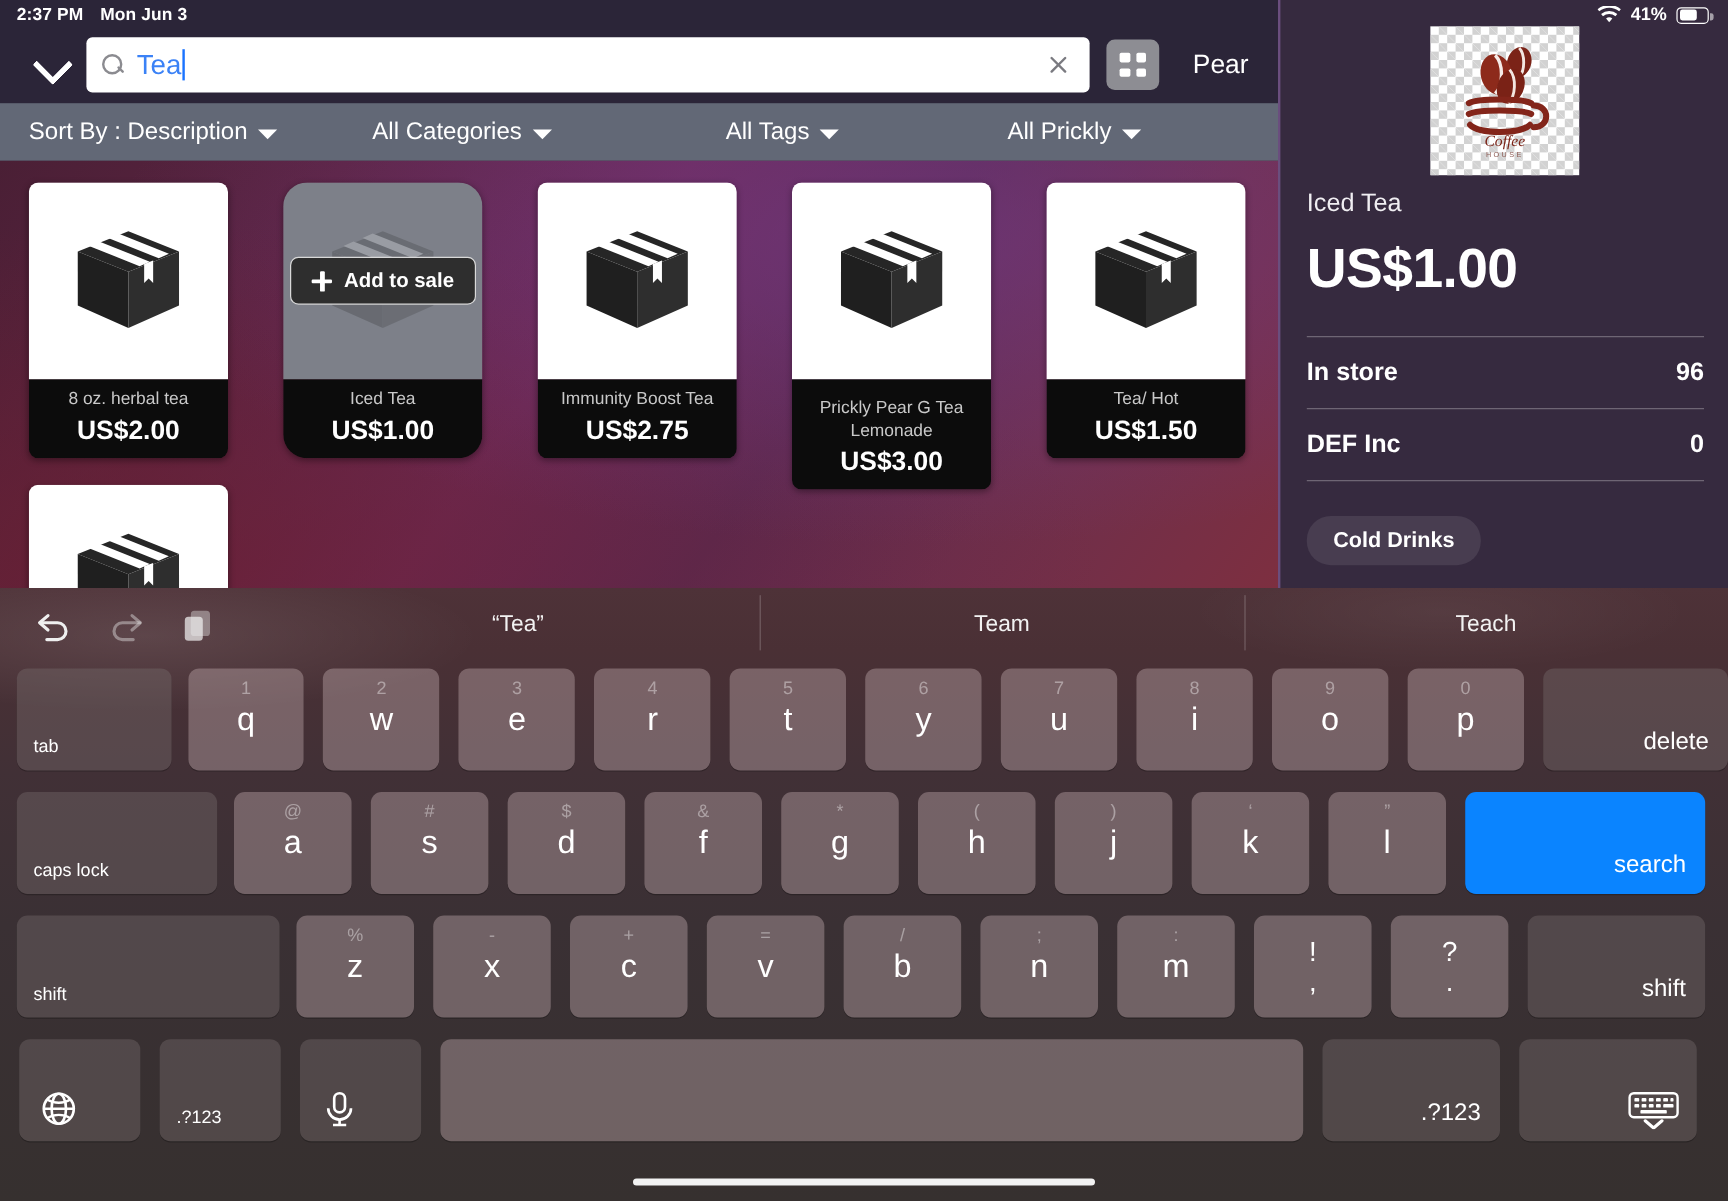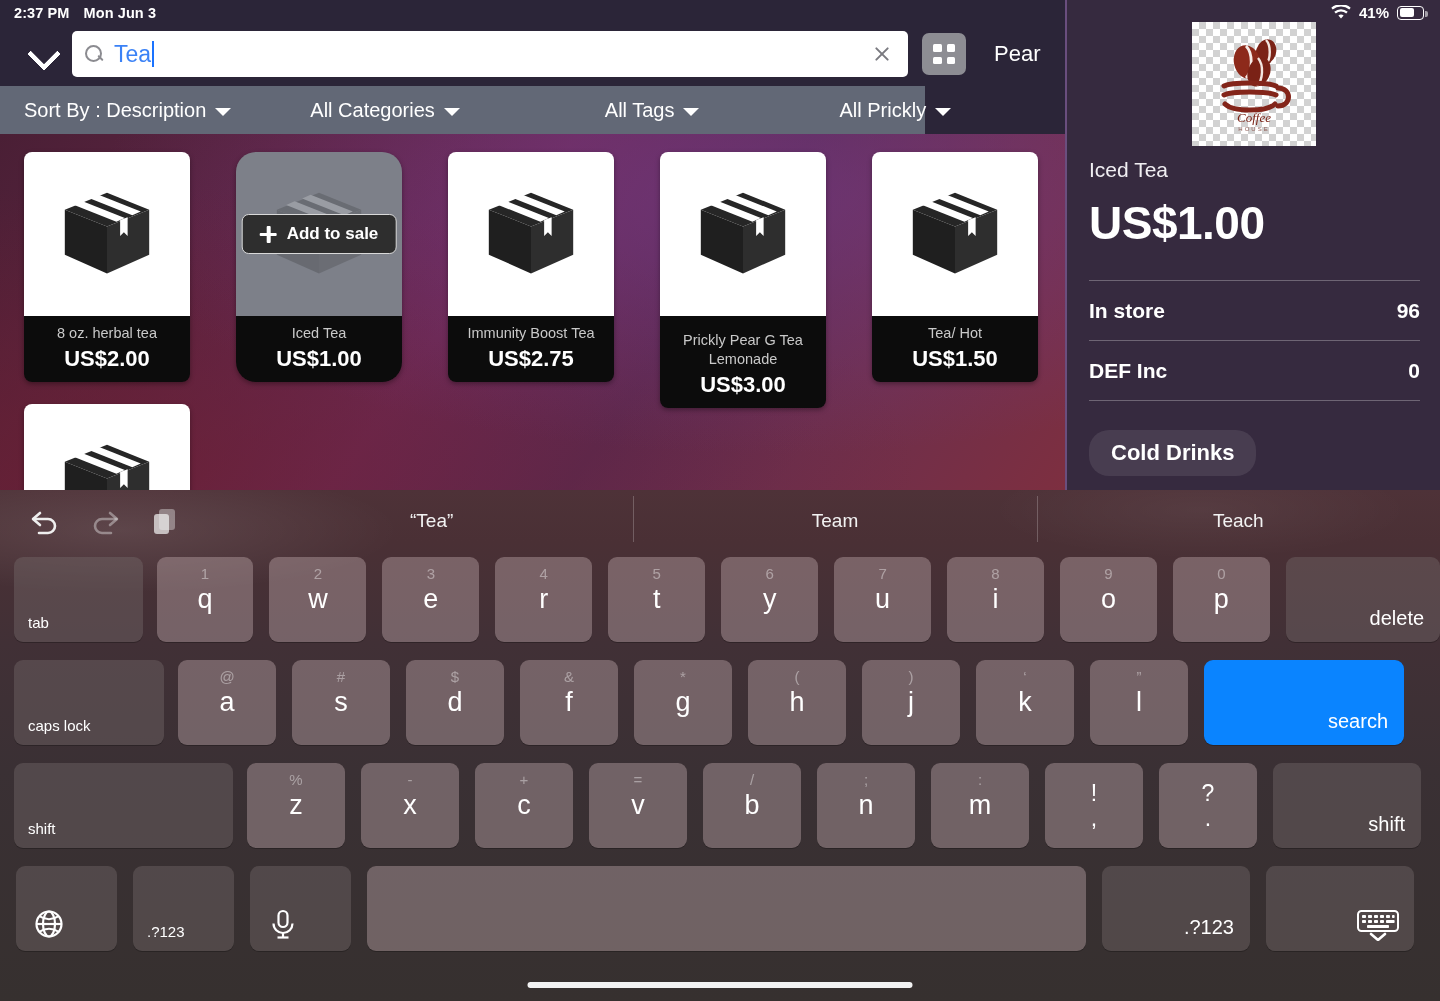"Sort By : Description" #filterbar { width: 925px -> 1065px }
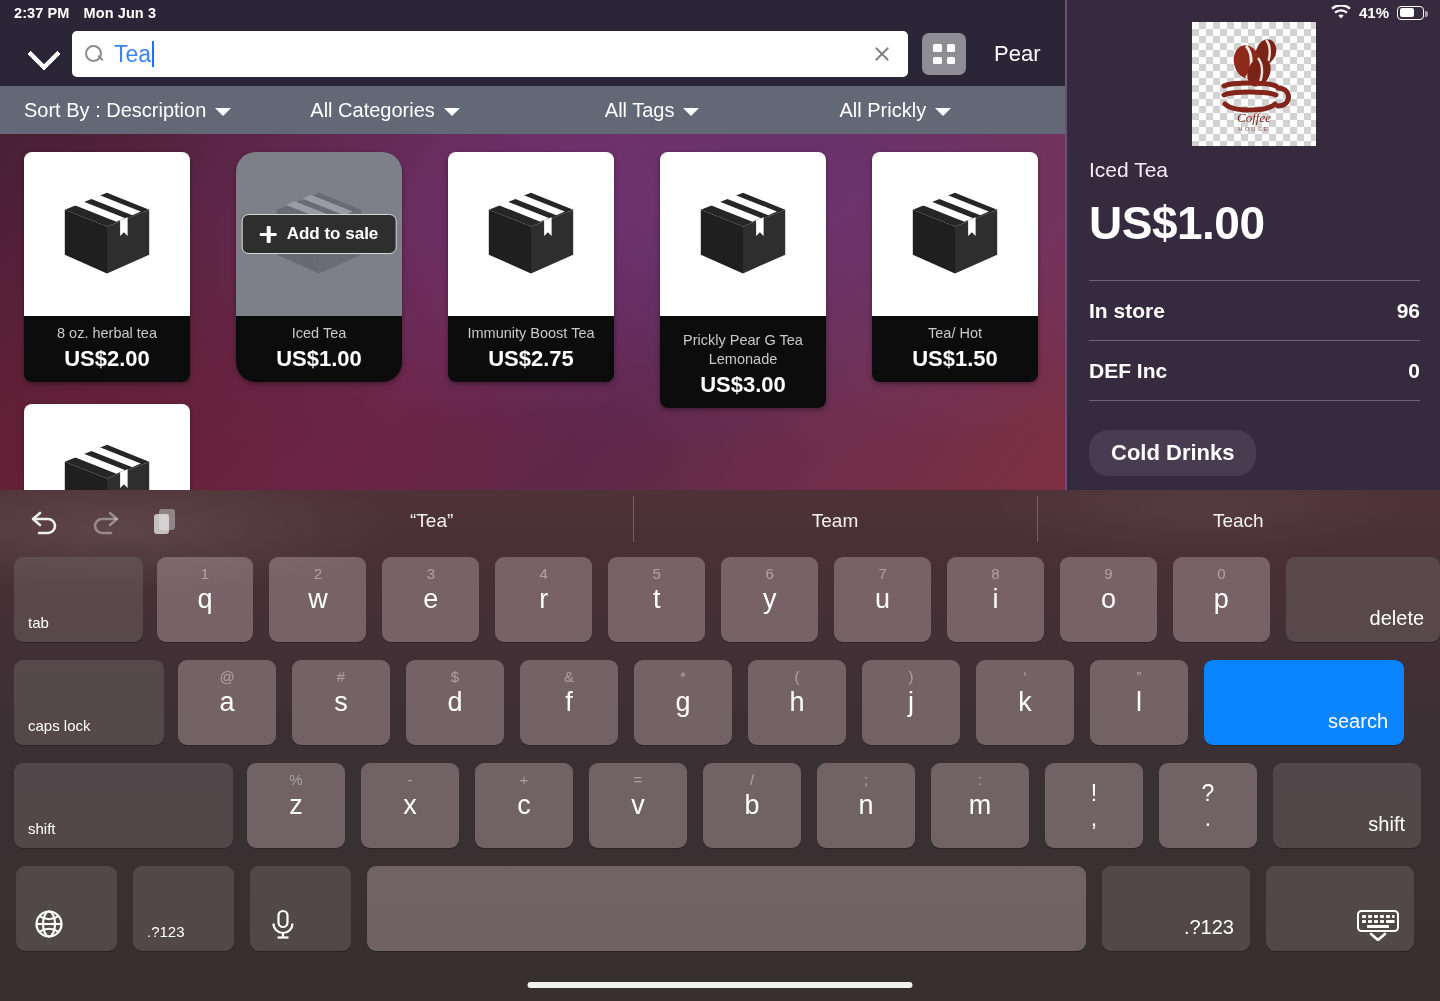"Cold Drinks" #tag-chip { font-size: 22px -> 18px }
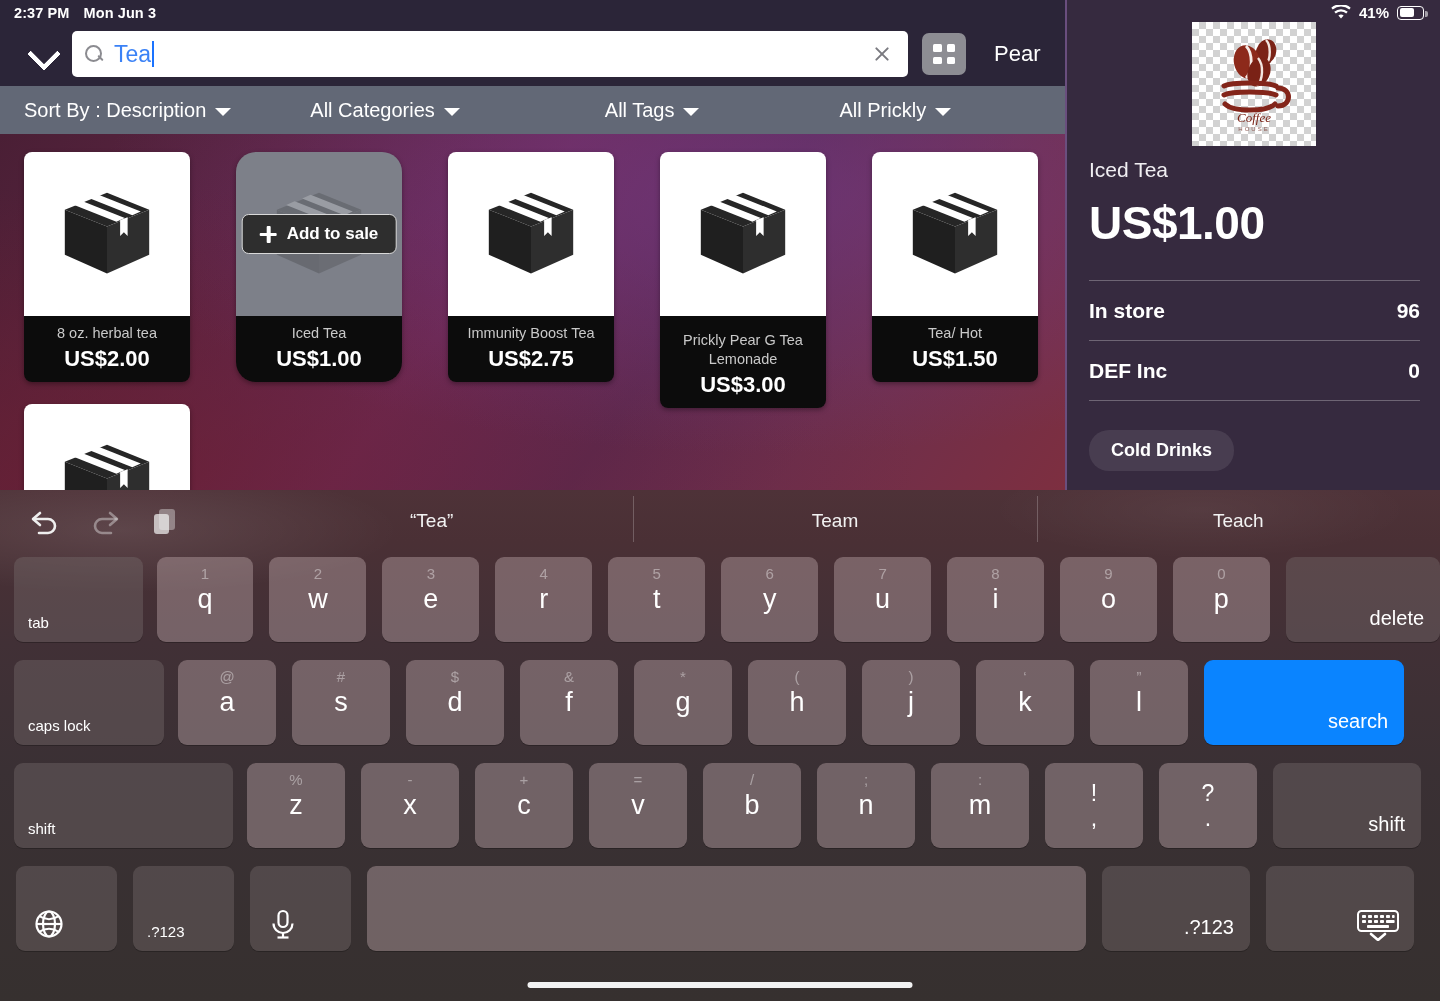"caps lock" div.key { width: 150px -> 167px }
